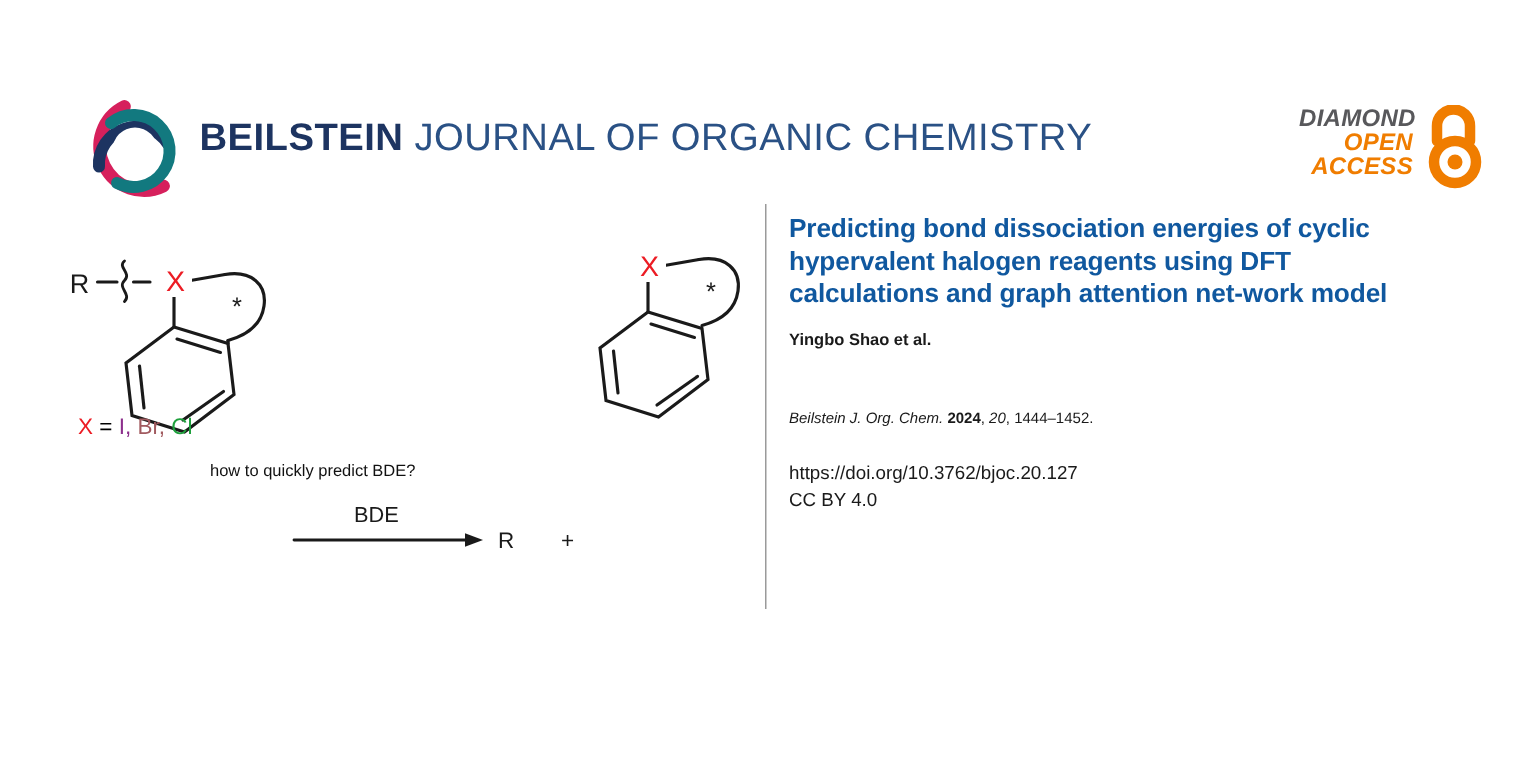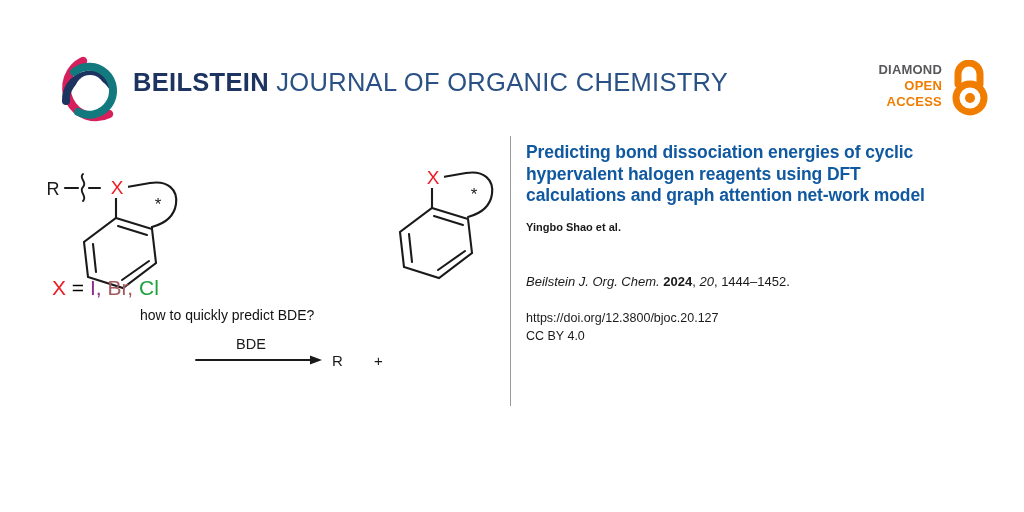"BEILSTEIN JOURNAL OF ORGANIC CHEMISTRY" .header { top: 0 -> 10px }
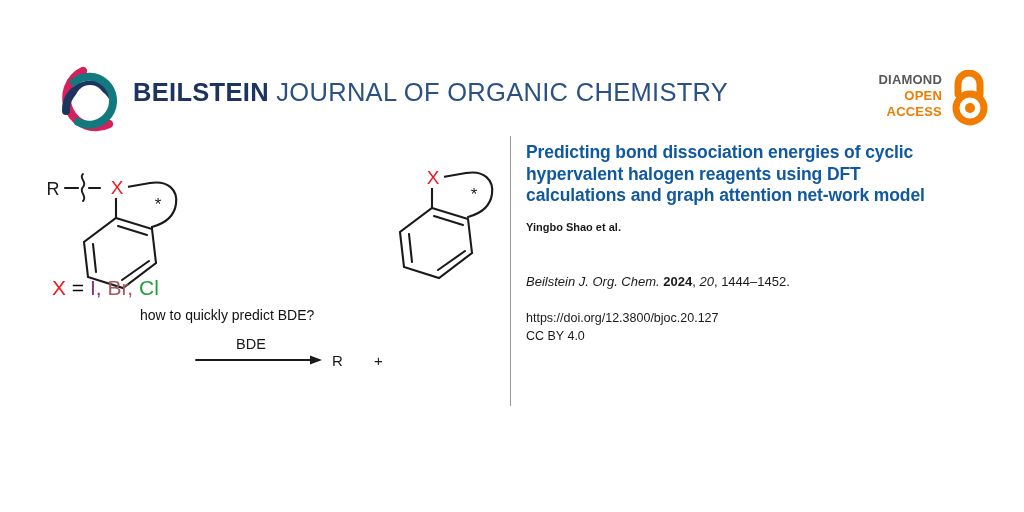"DIAMOND" .oa-words { font-size: 13px -> 16px; font-style: none -> italic }
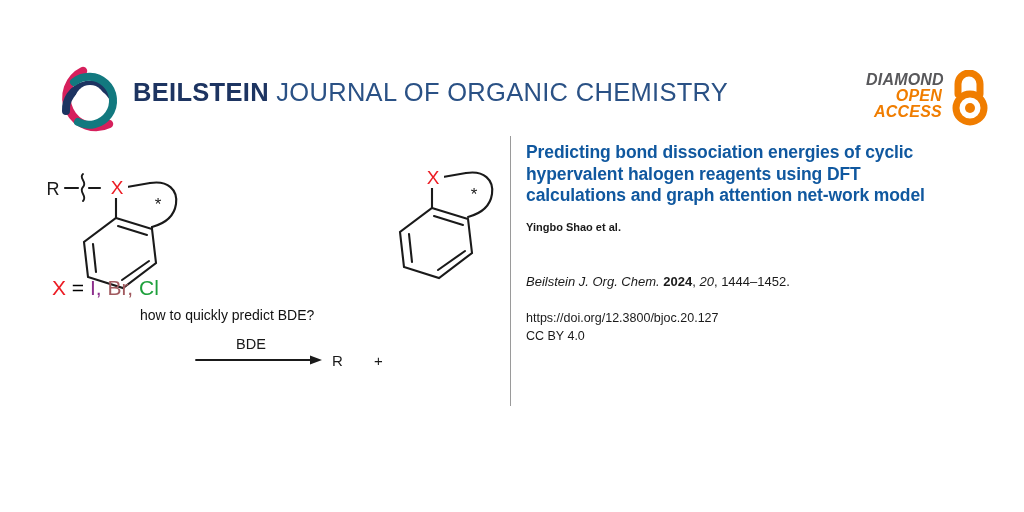"X = I, Br, Cl" .xlegend { font-size: 21px -> 15px }
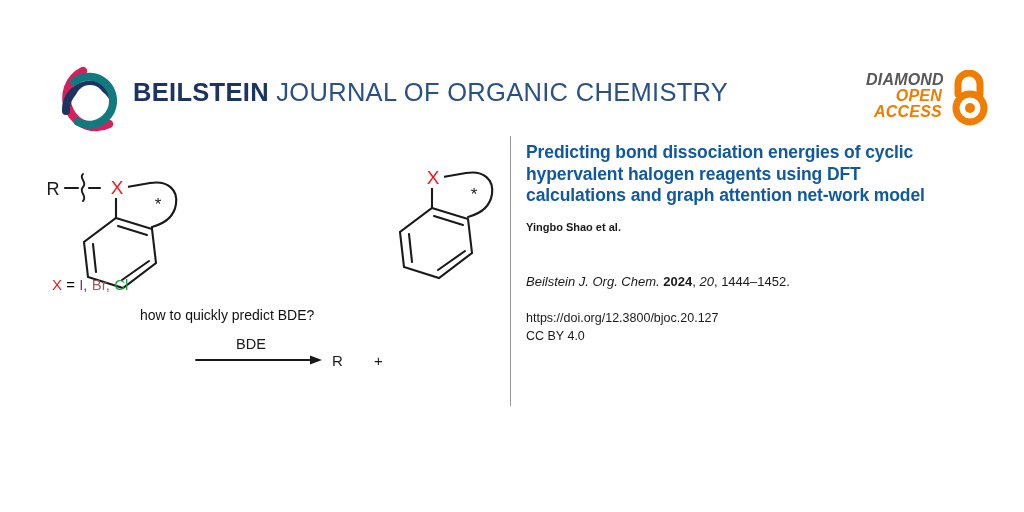"Beilstein J. Org. Chem. 2024," .art-citation { font-size: 13px -> 10px }
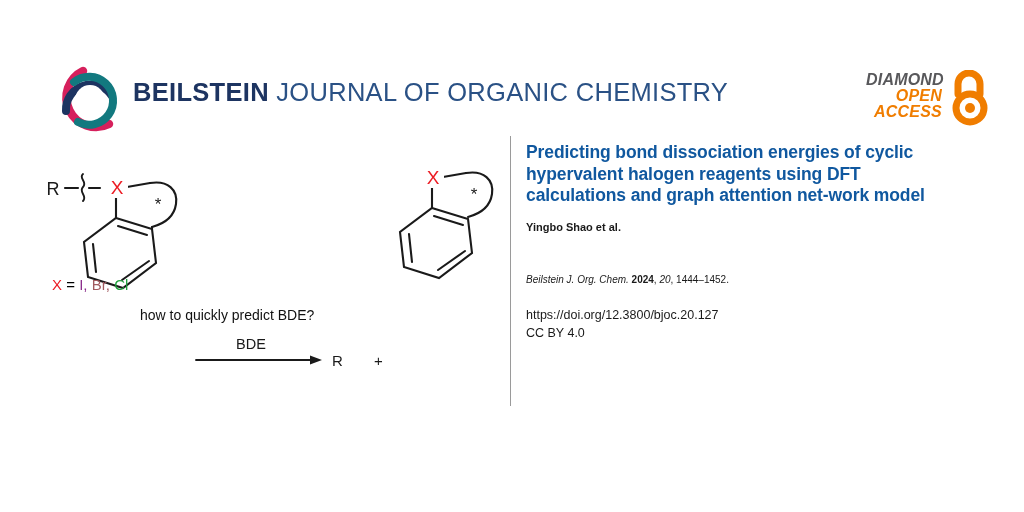"how to quickly predict BDE?" .notes .q { font-size: 14px -> 11px }
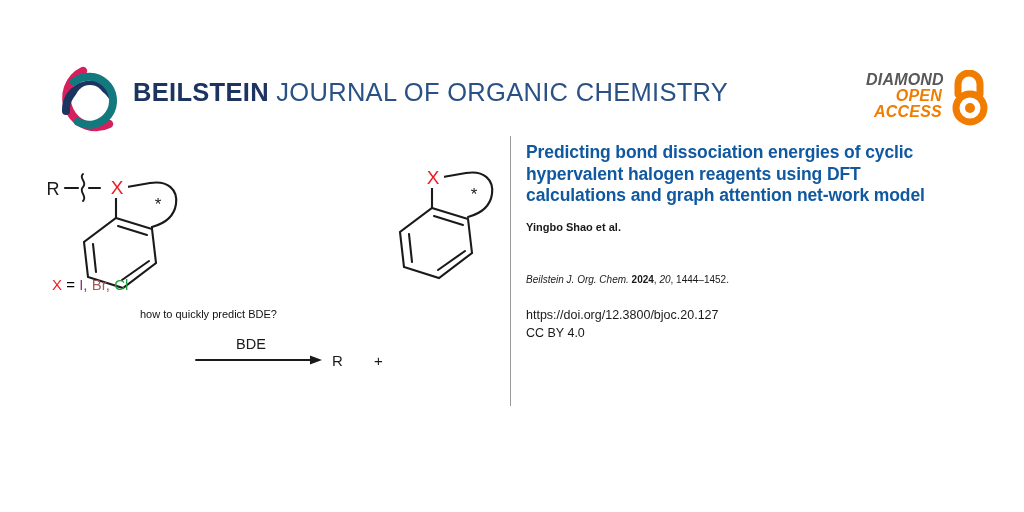"https://doi.org/12.3800/bjoc.20.127" div { text: https://doi.org/12.3800/bjoc.20.127 -> https://doi.org/10.3762/bjoc.20.127 }
